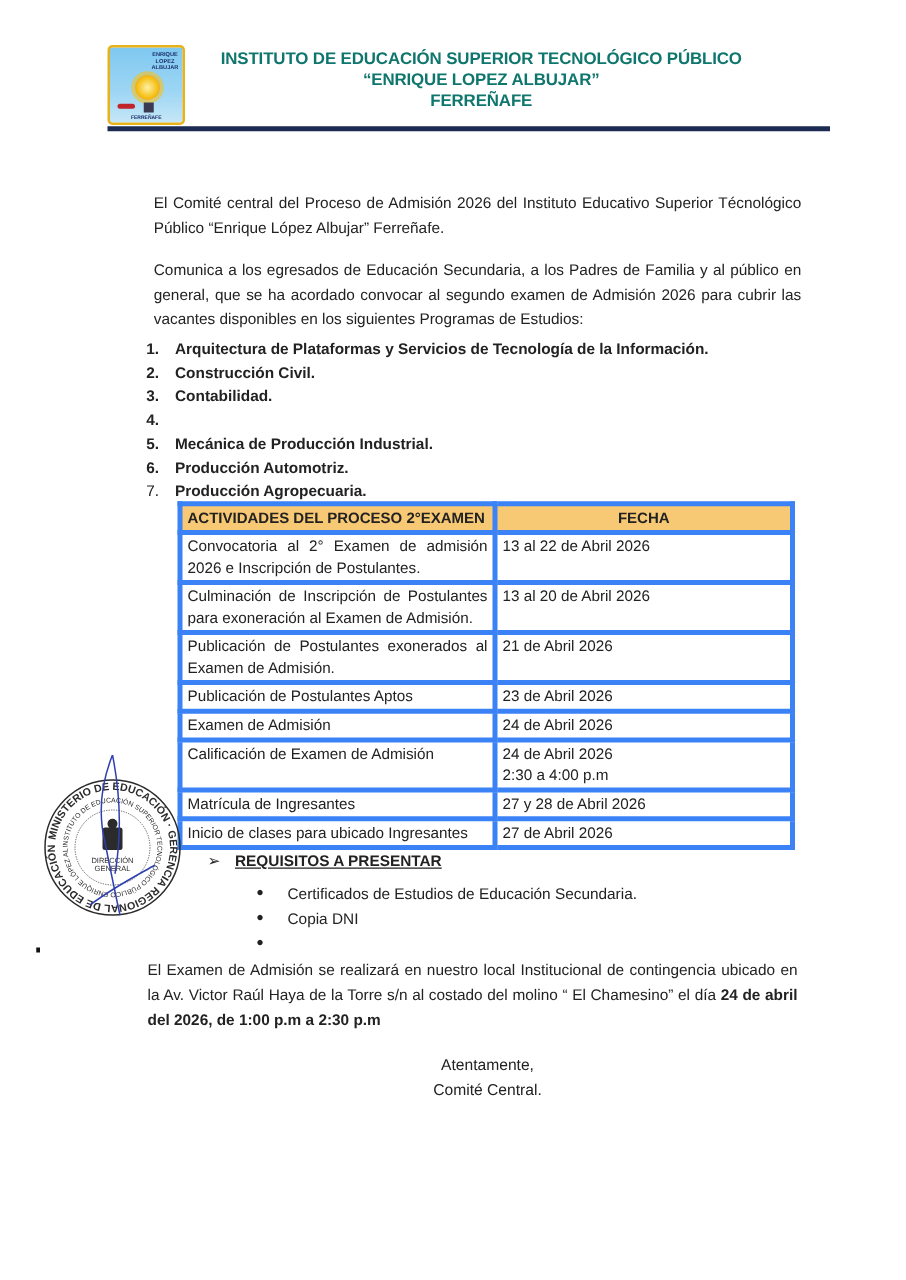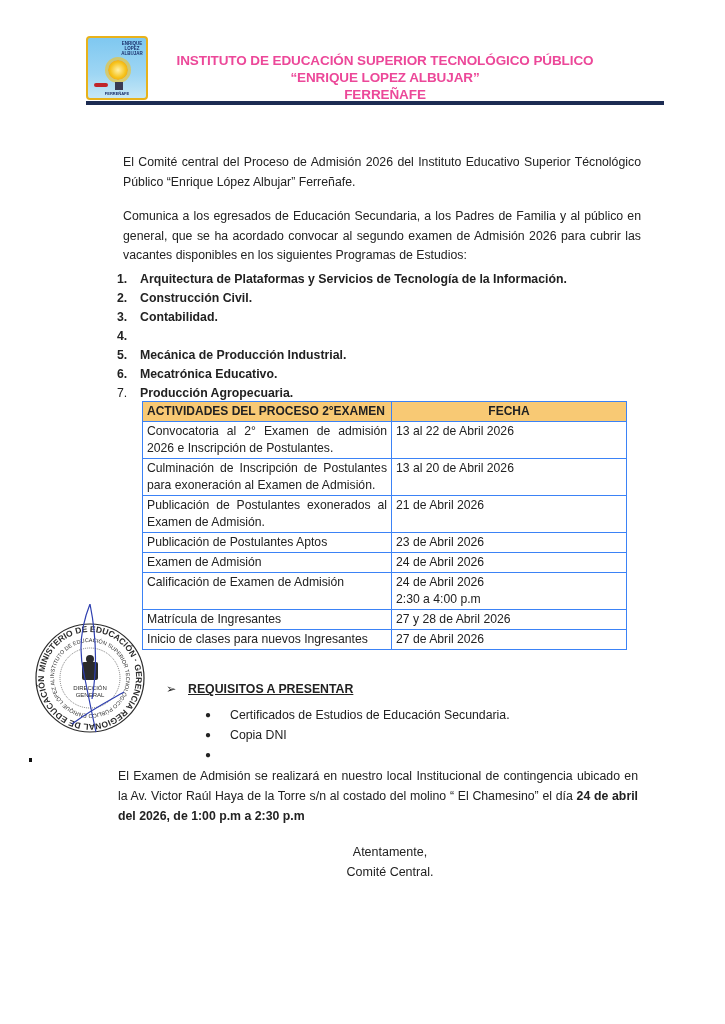"INSTITUTO DE EDUCACIÓN SUPERIOR TECNOLÓGICO PÚBLICO" .hdr { color: #ec4899 -> #0f766e; top: 52px -> 38px }
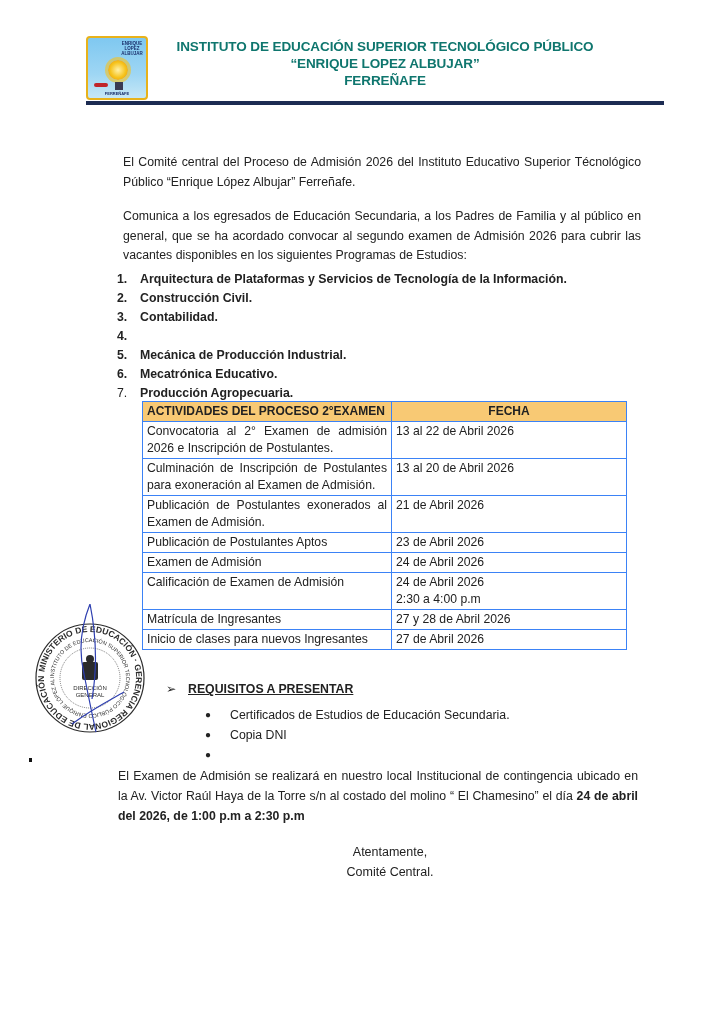"Mecatrónica Educativo." span.txt { text: Mecatrónica Educativo -> Producción Automotriz }
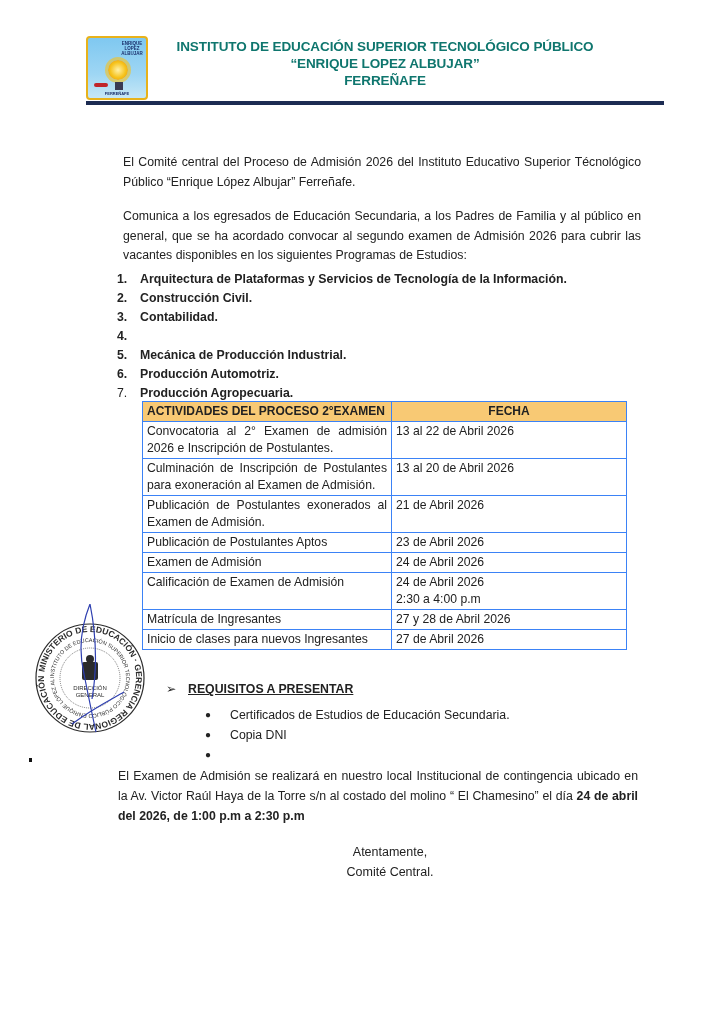"ACTIVIDADES DEL PROCESO 2°EXAMEN" table.sched td, table.sched th { border: 1px solid #3b82f6 -> 4px solid #3b82f6 }
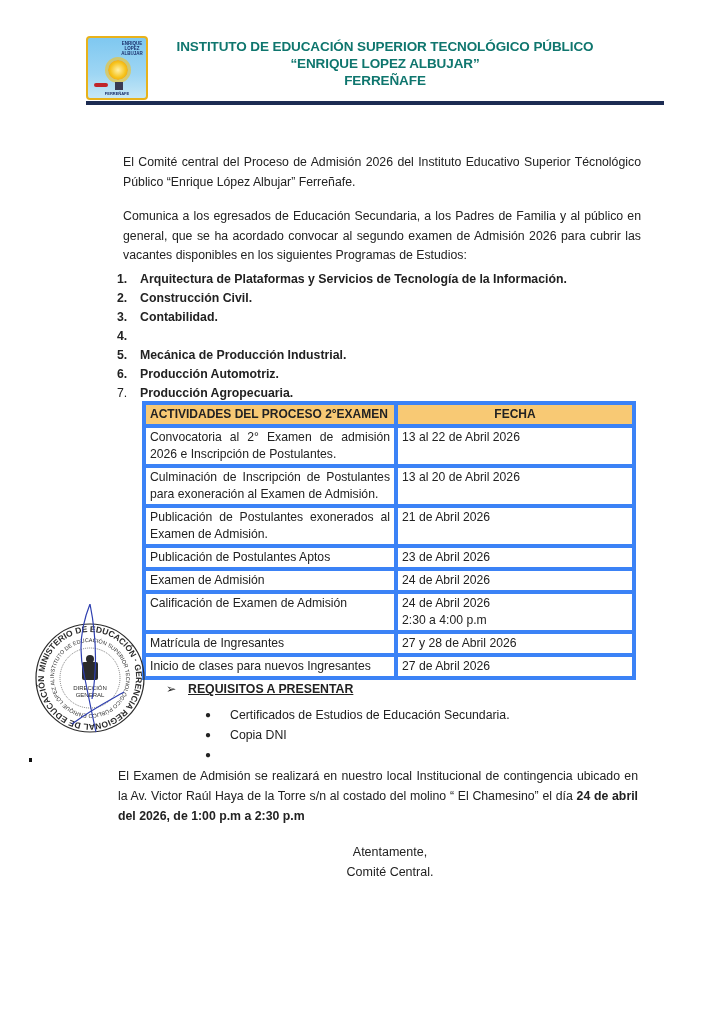"Inicio de clases para nuevos" td.act { text: nuevos -> ubicado }
